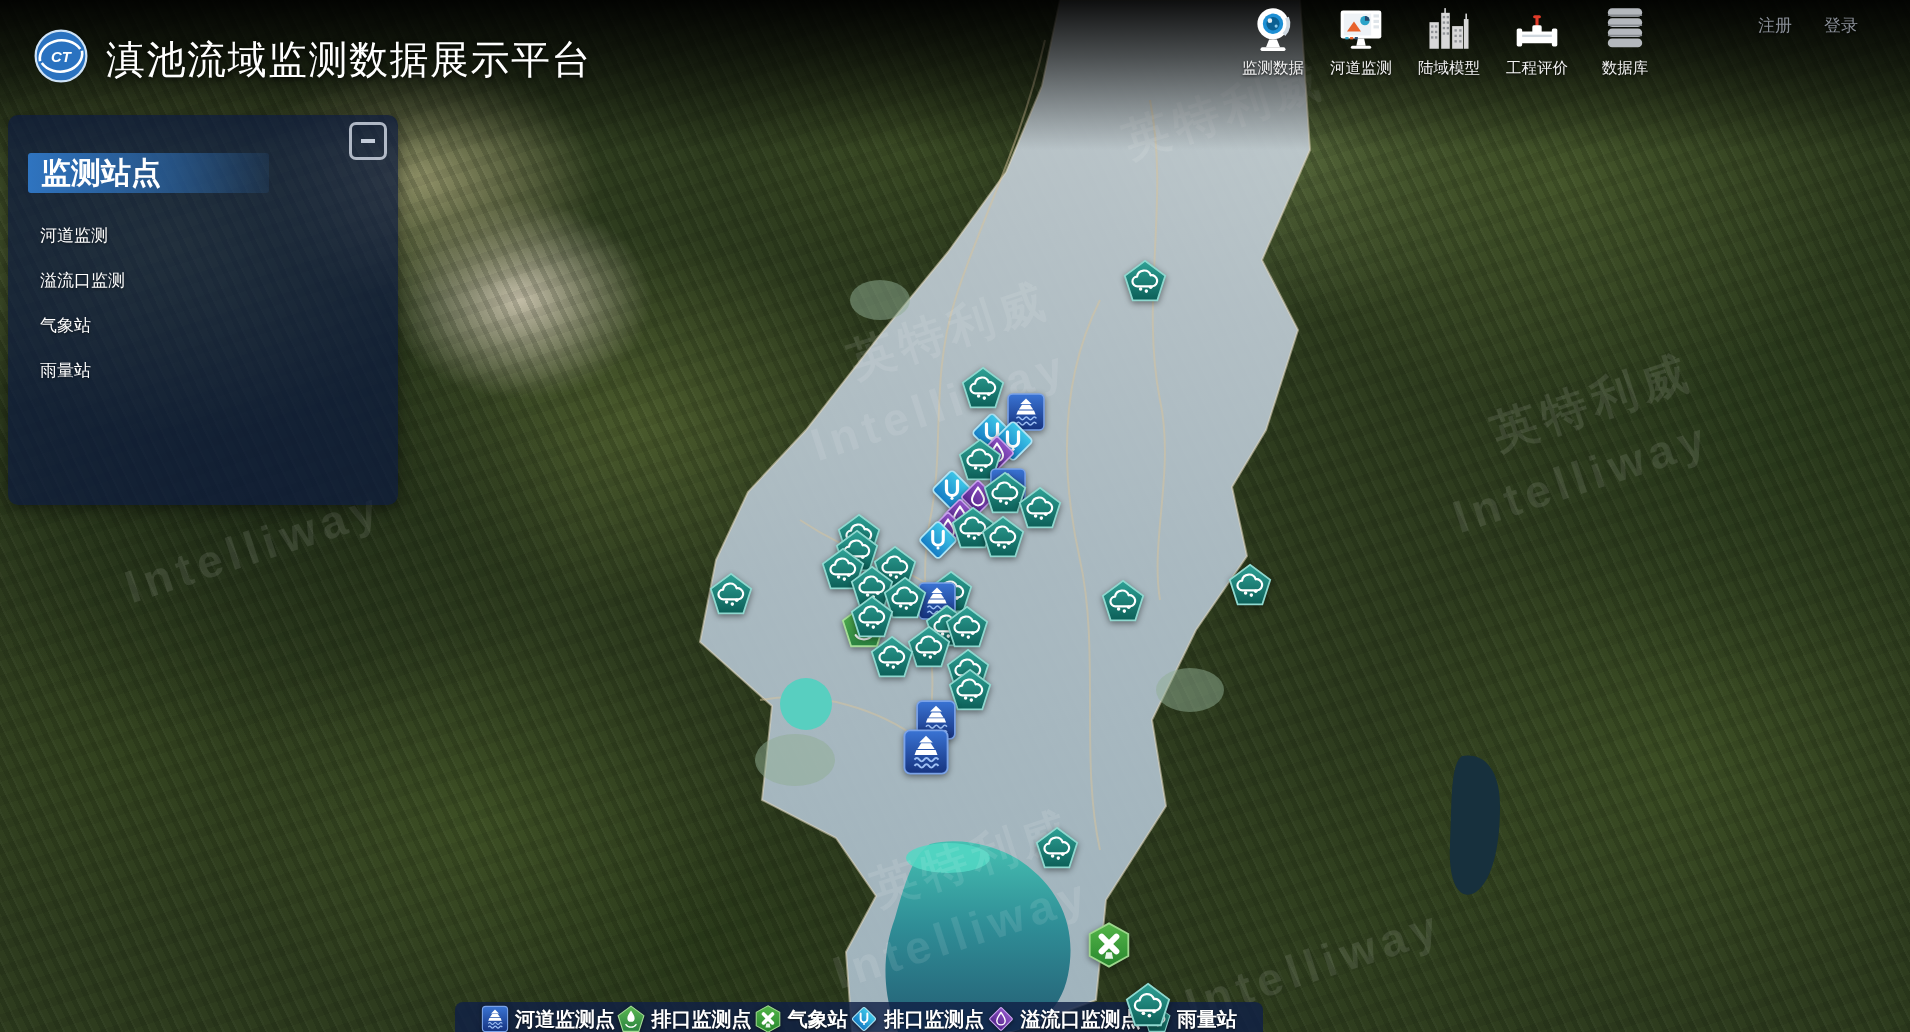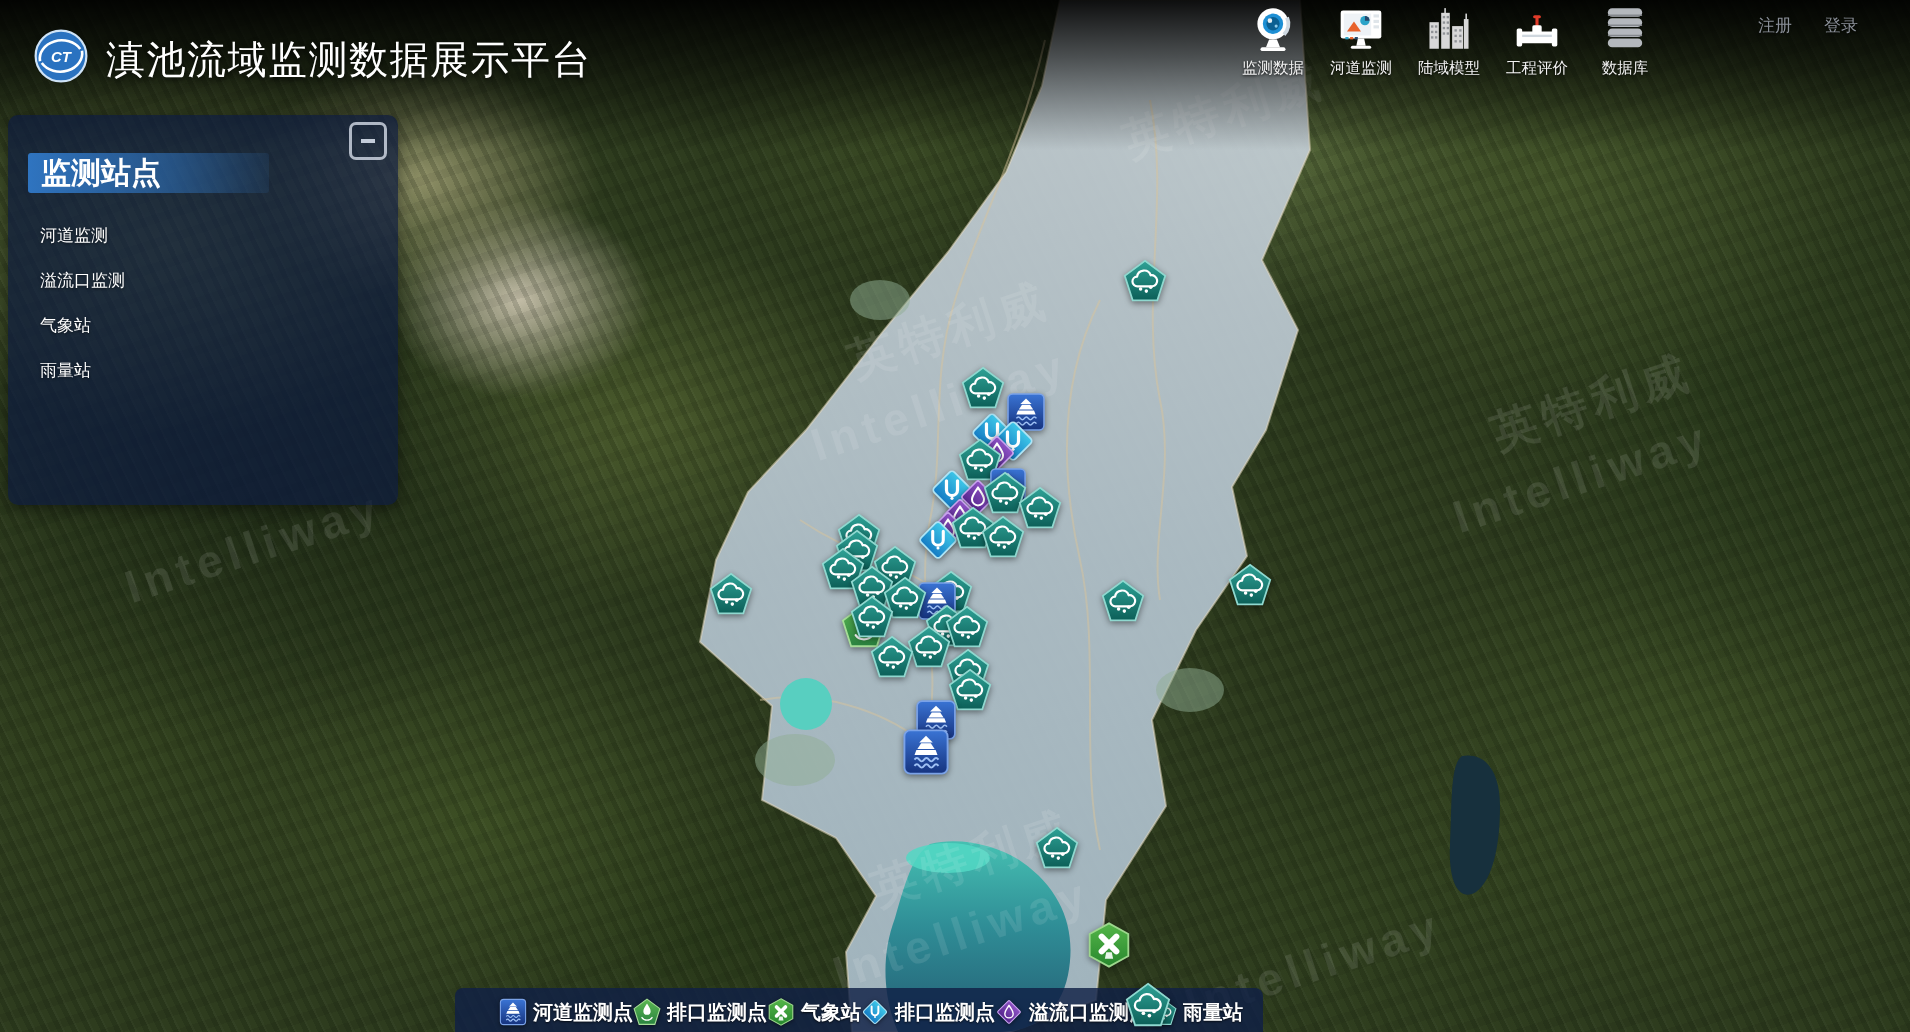"河道监测点" .legend { height: 44px -> 30px; padding: 4px 26px 0 44px -> 4px 26px 0 26px }
